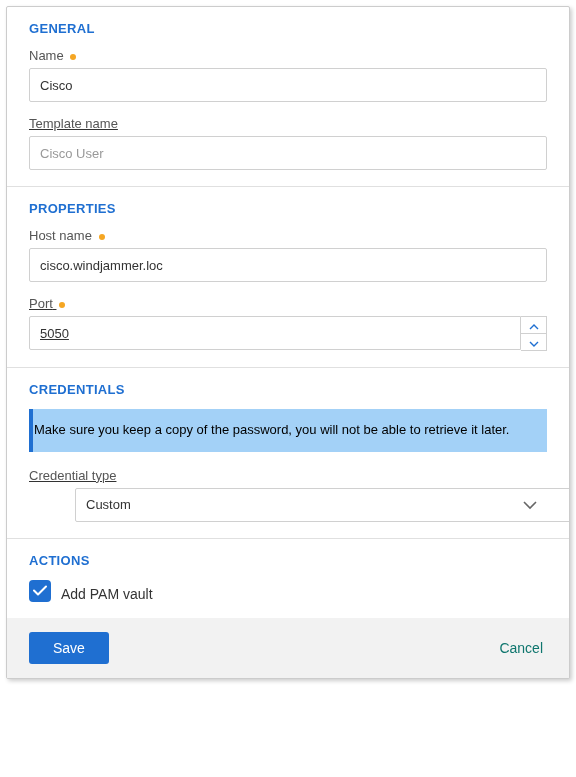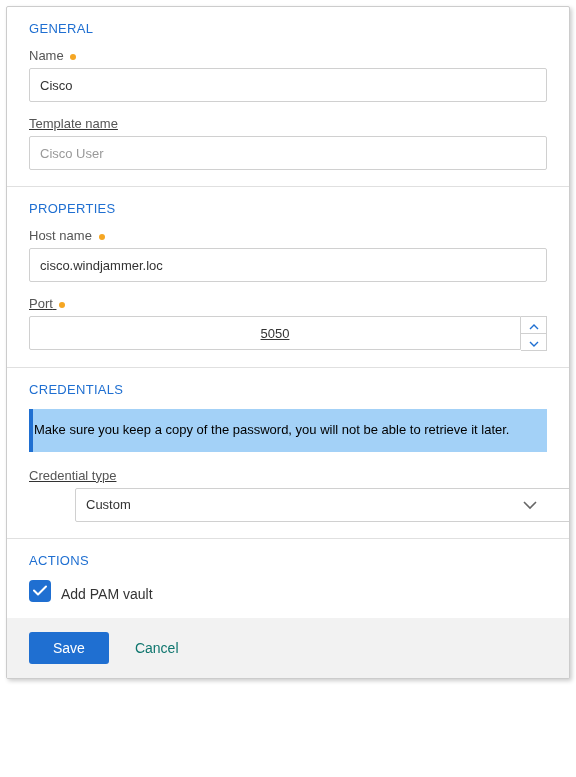"GENERAL" .section-header { font-weight: 400 -> 700 }
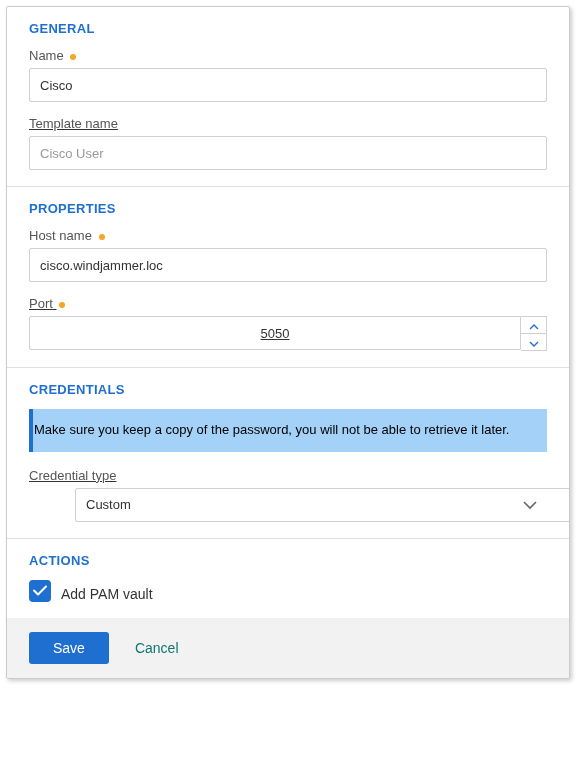"5050" .number-wrap .text-input { text-align: center -> none }
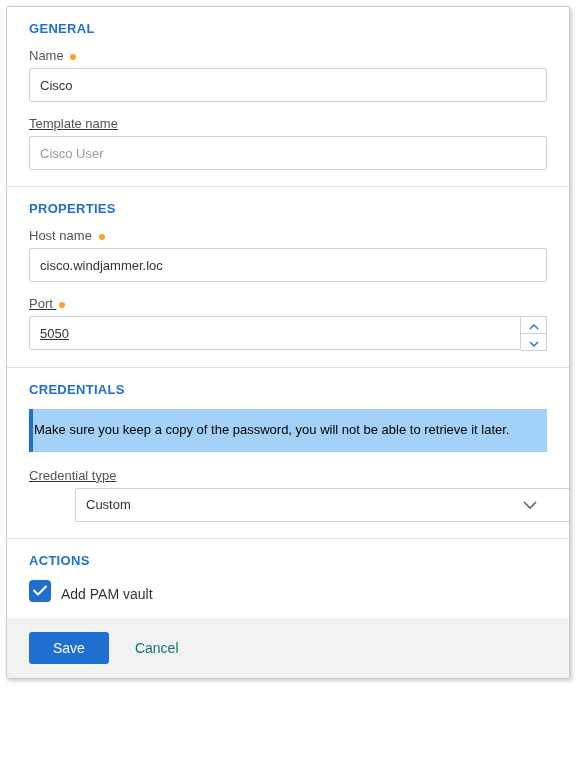"Save" .footer { justify-content: flex-start -> space-between }
